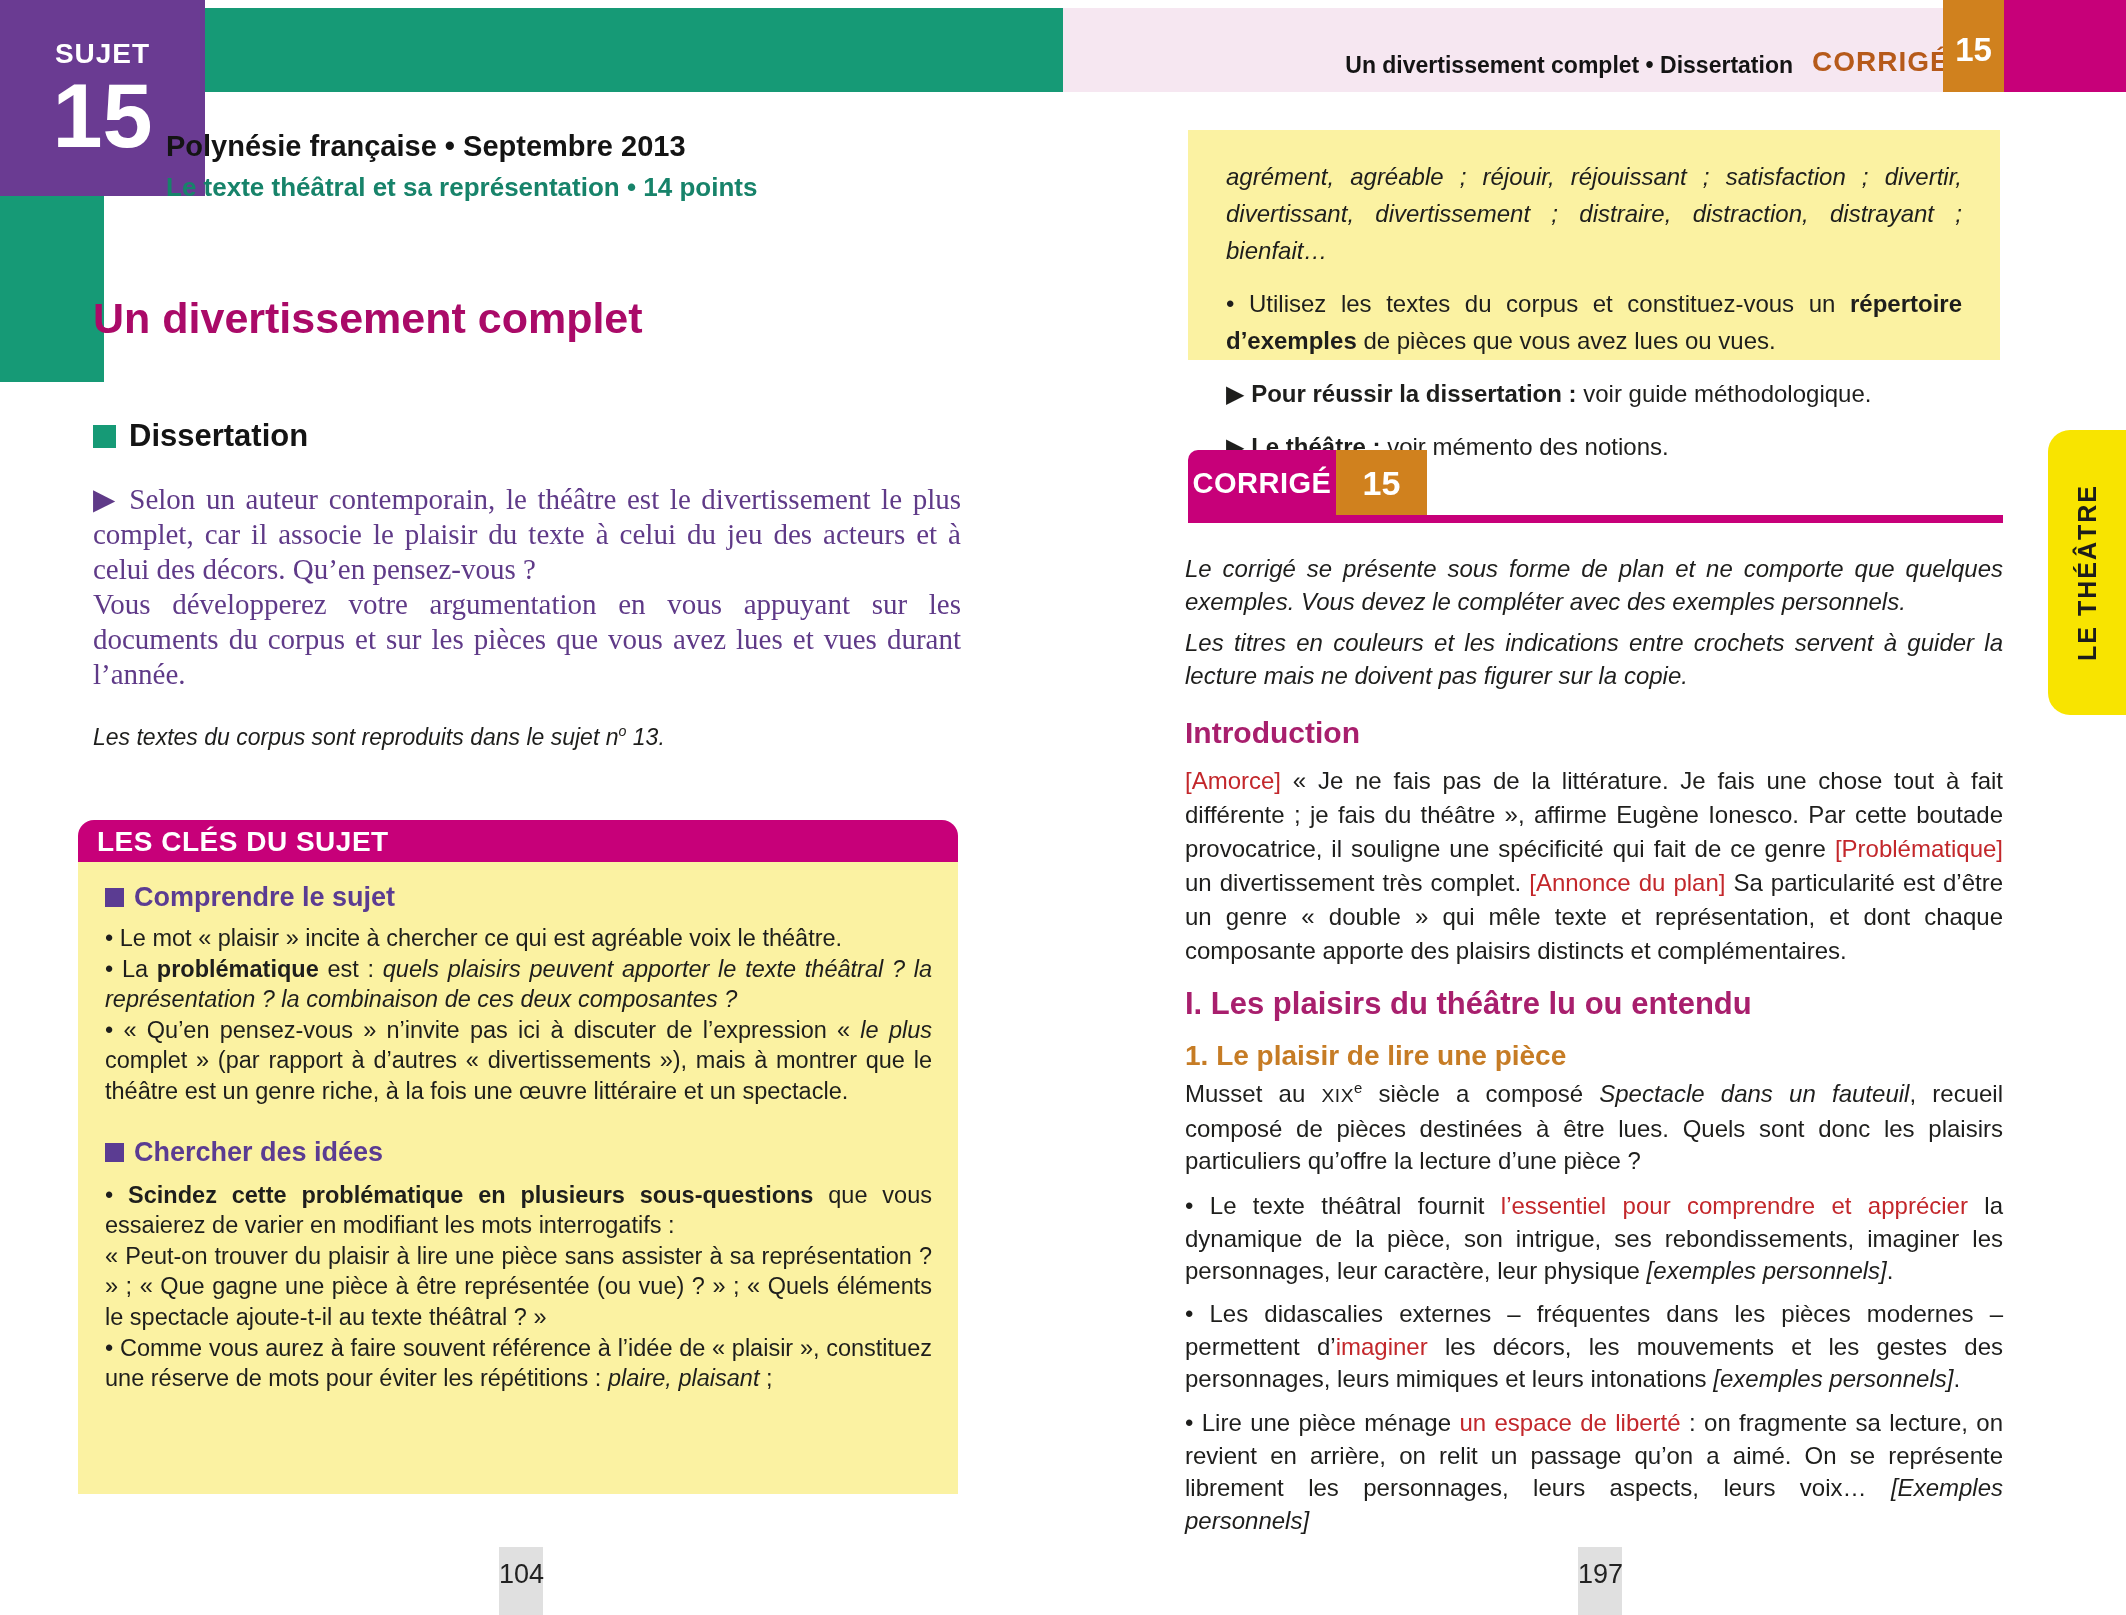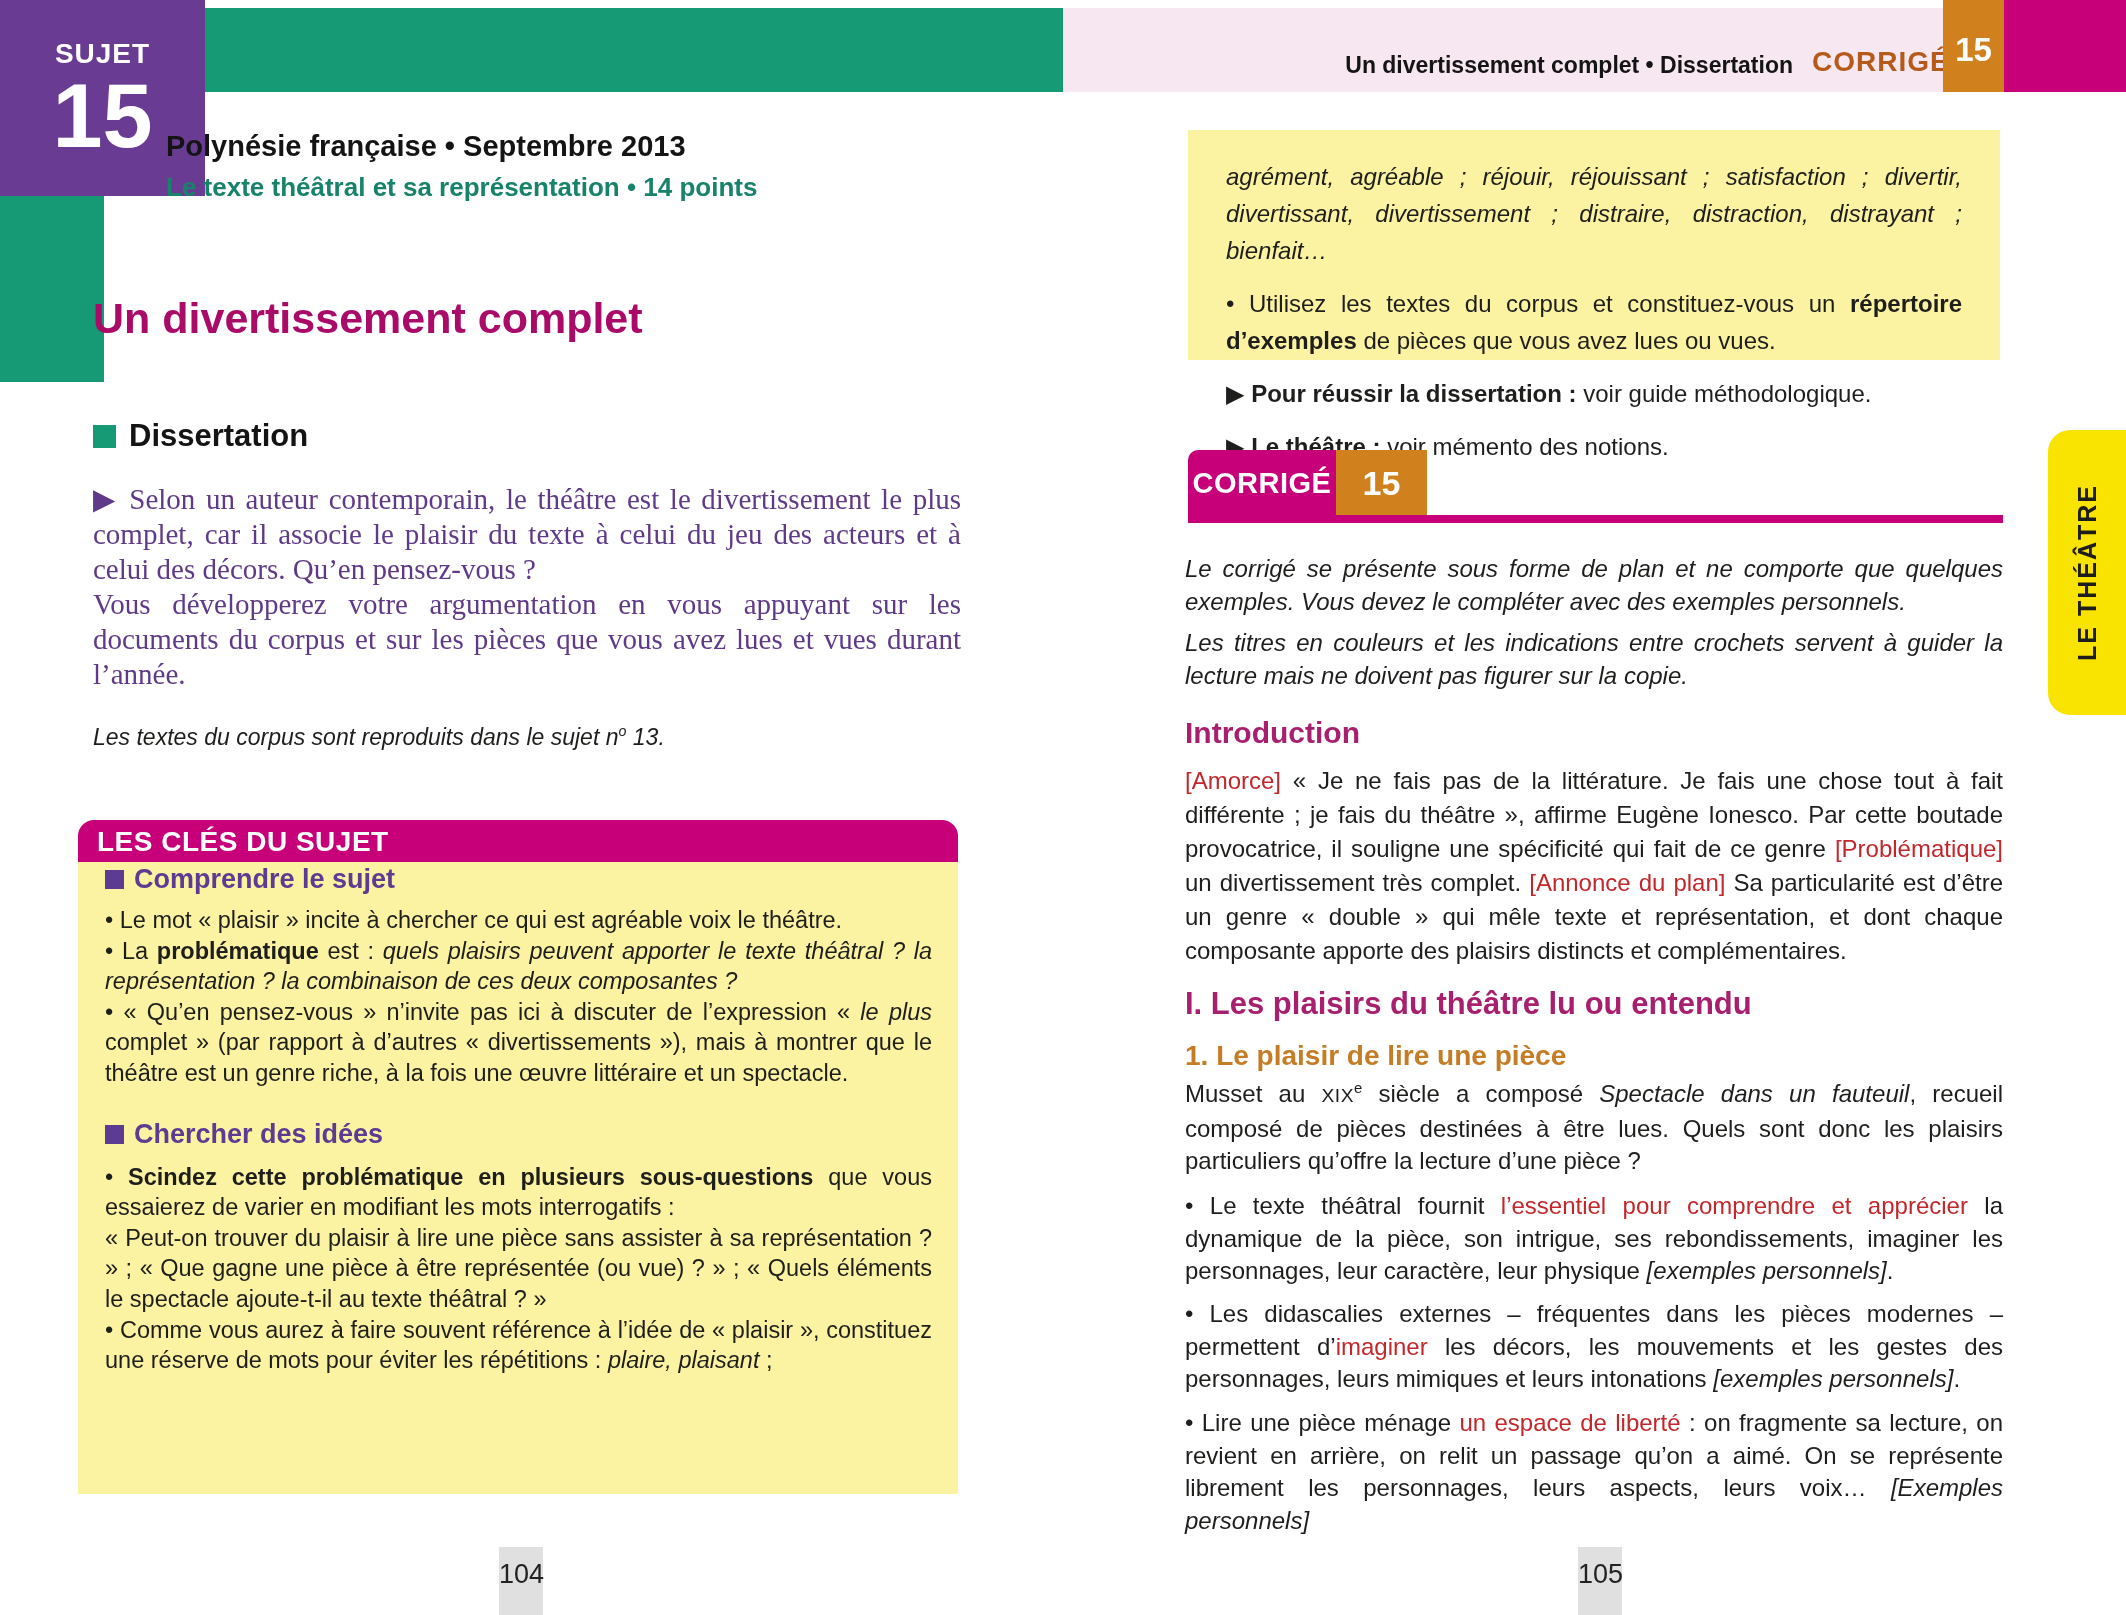"Comprendre le sujet" .keys-box { padding: 0 26px 0 27px -> 18px 26px 0 27px }
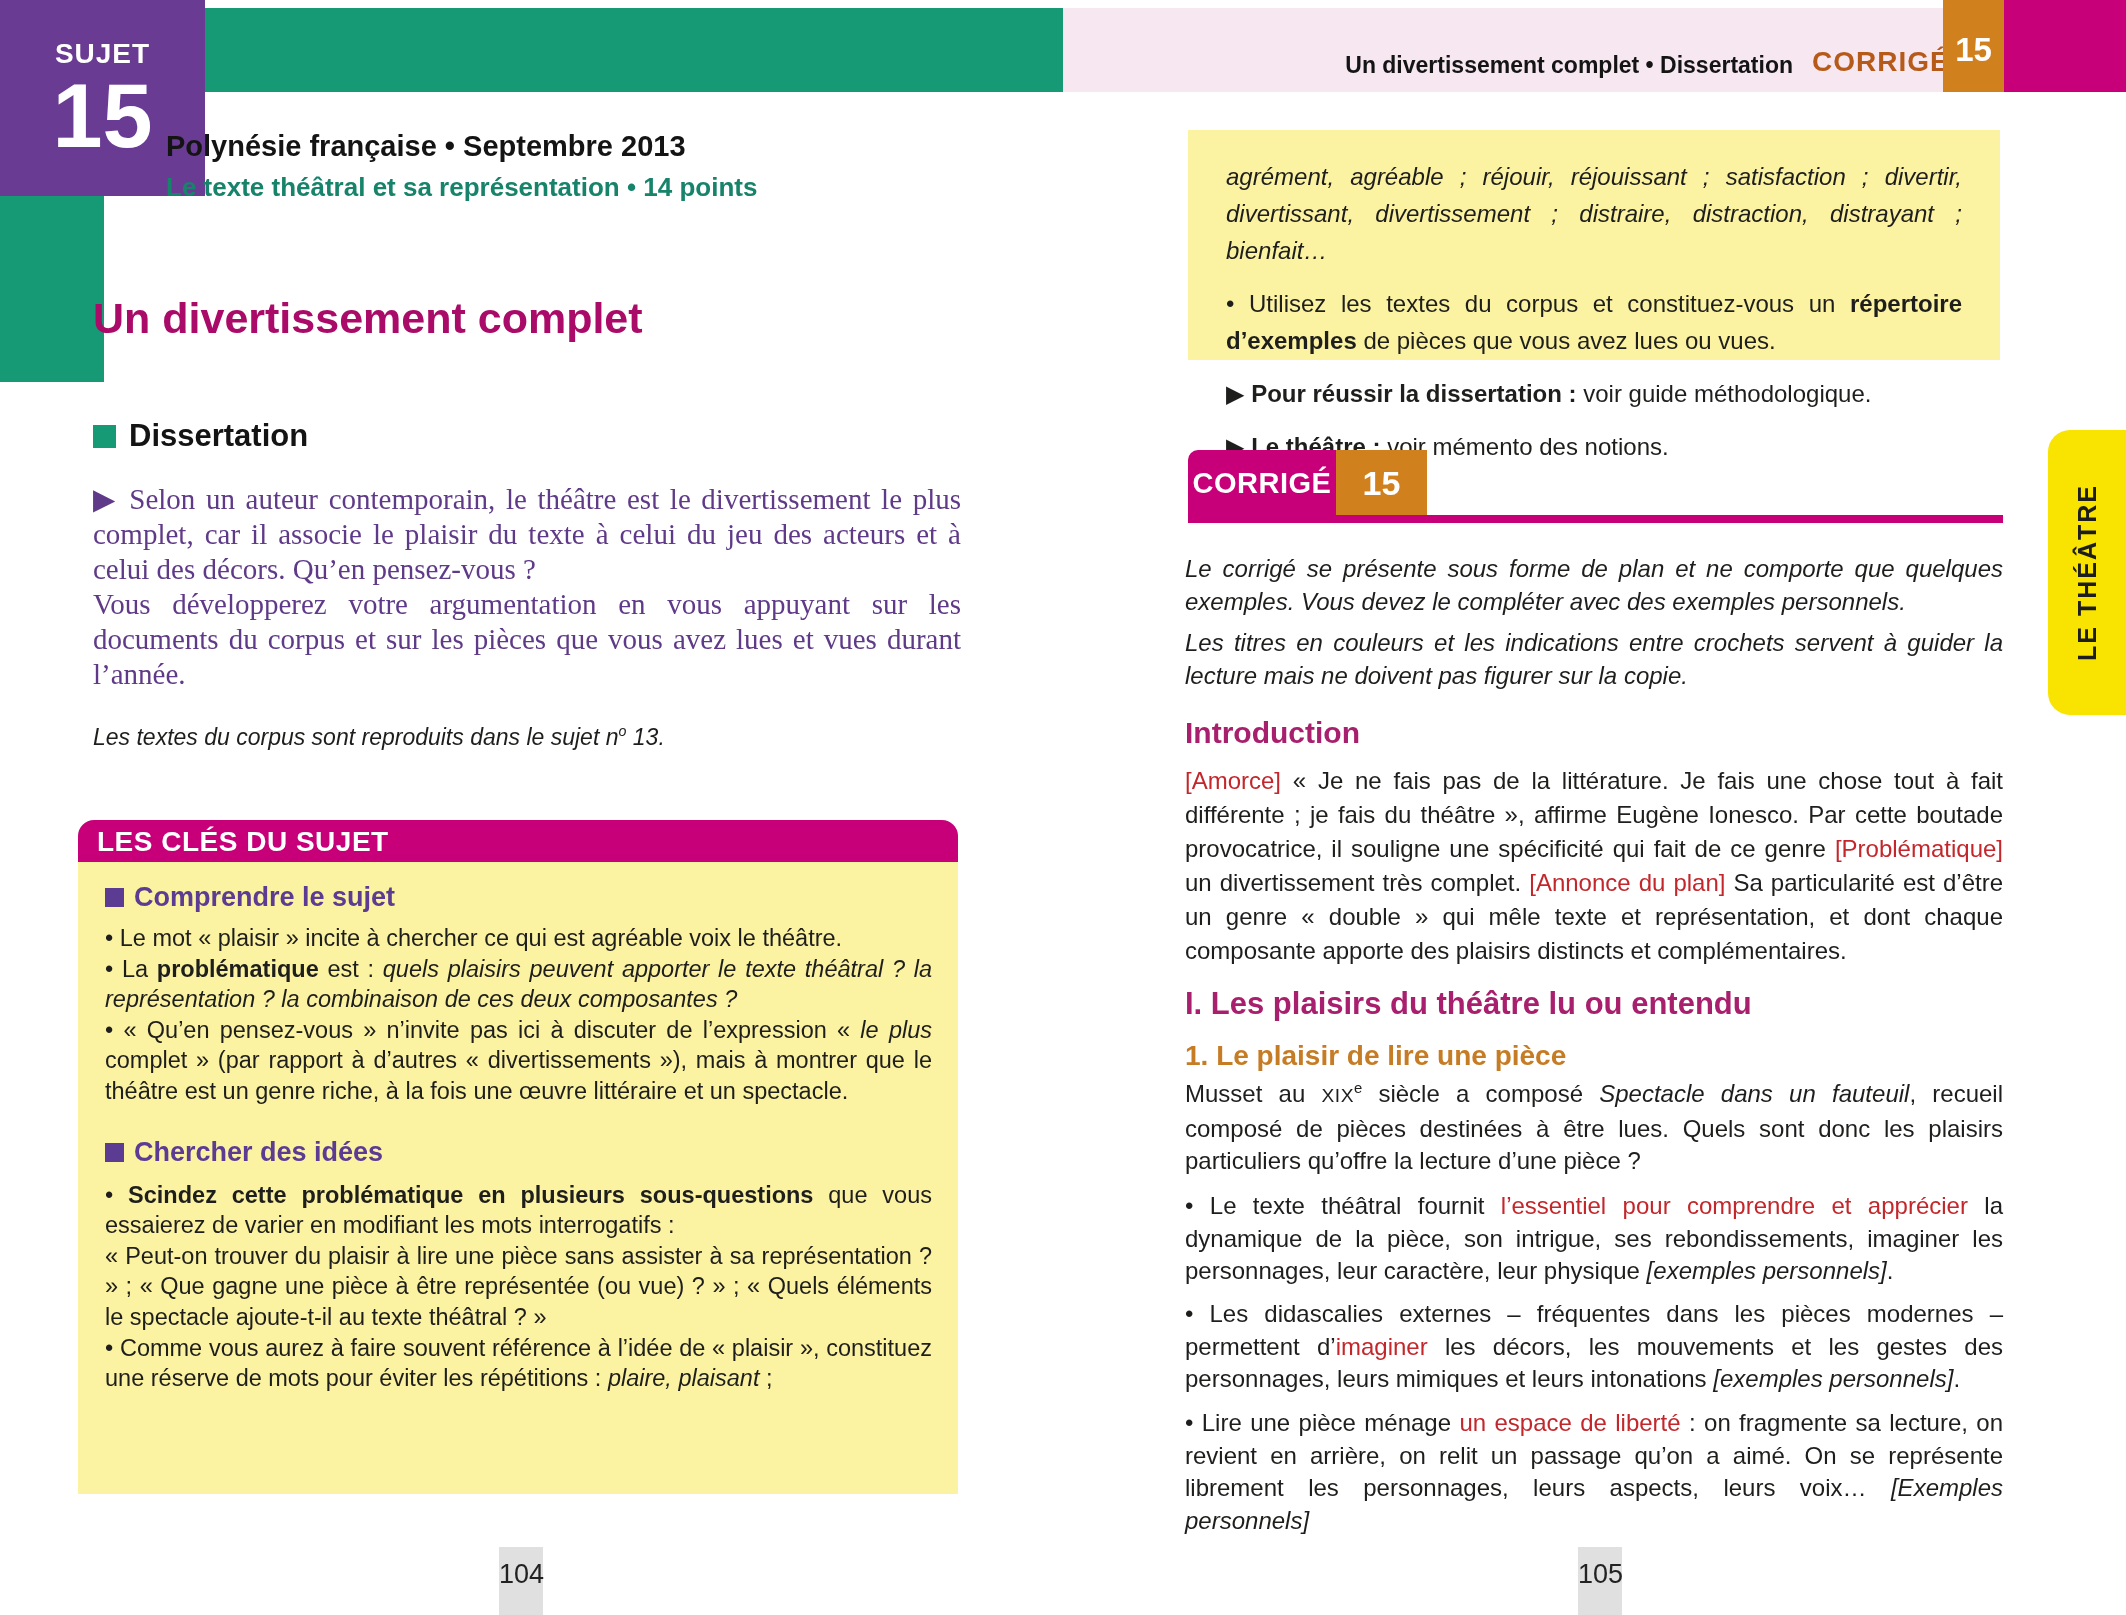"105" div.abs { text: 105 -> 197 }
